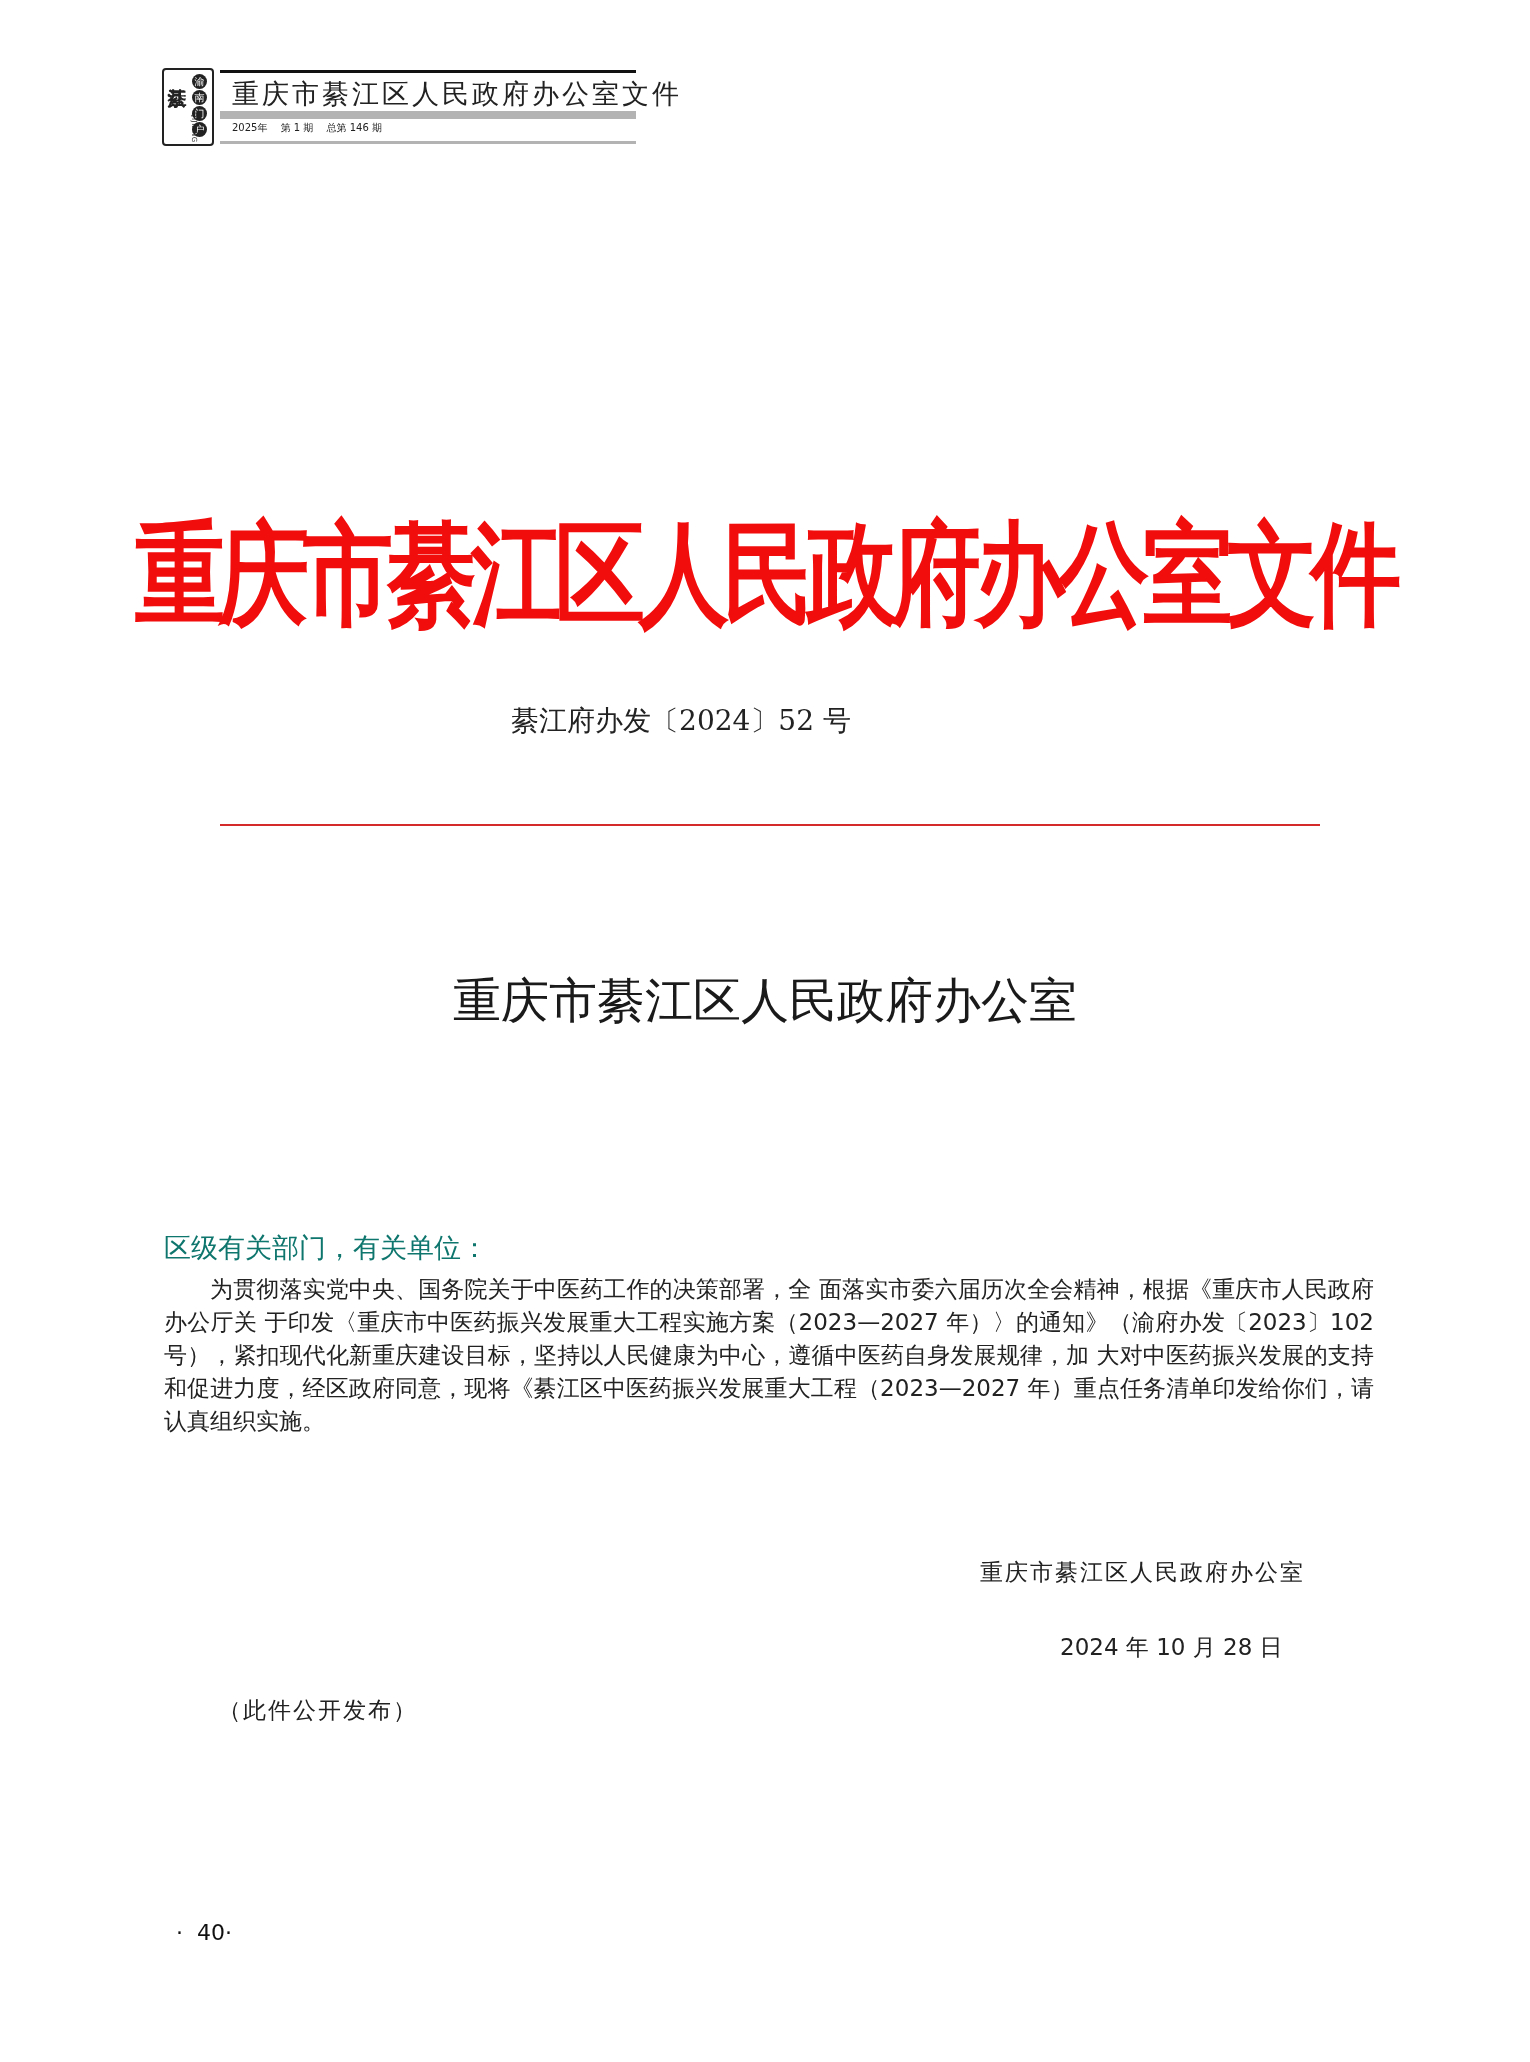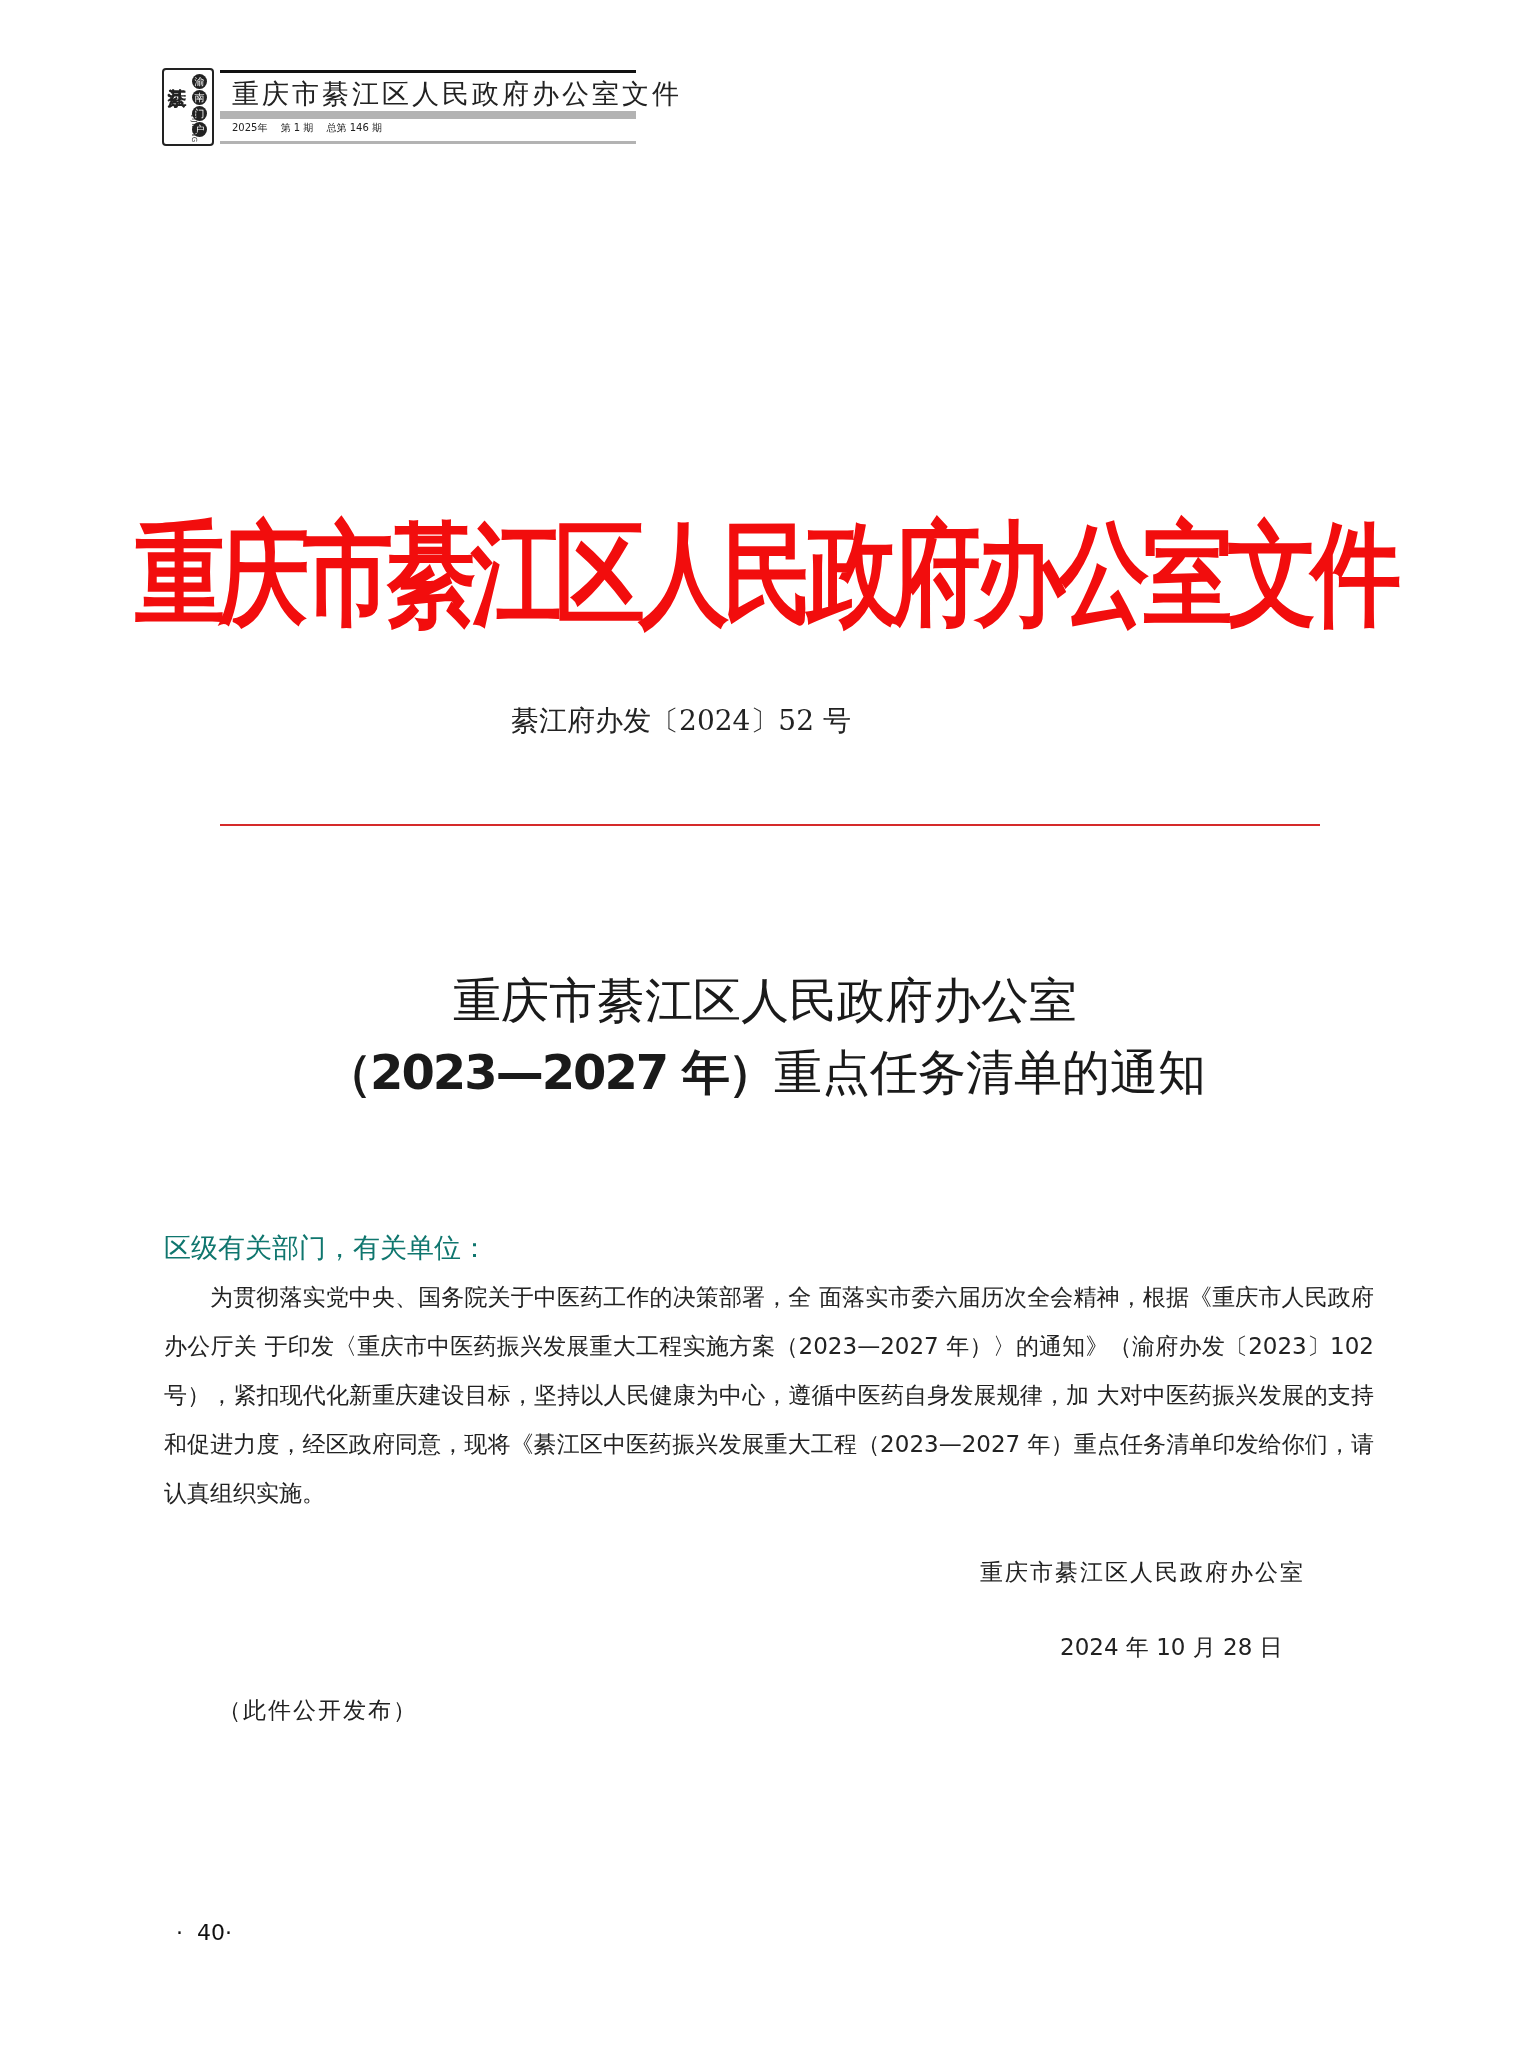"（2023—2027 年）重点任务清单的通知" div { html: <div><span>（2023—2027 年）</span><span>重点任务清单的通知</span></div> -> none }
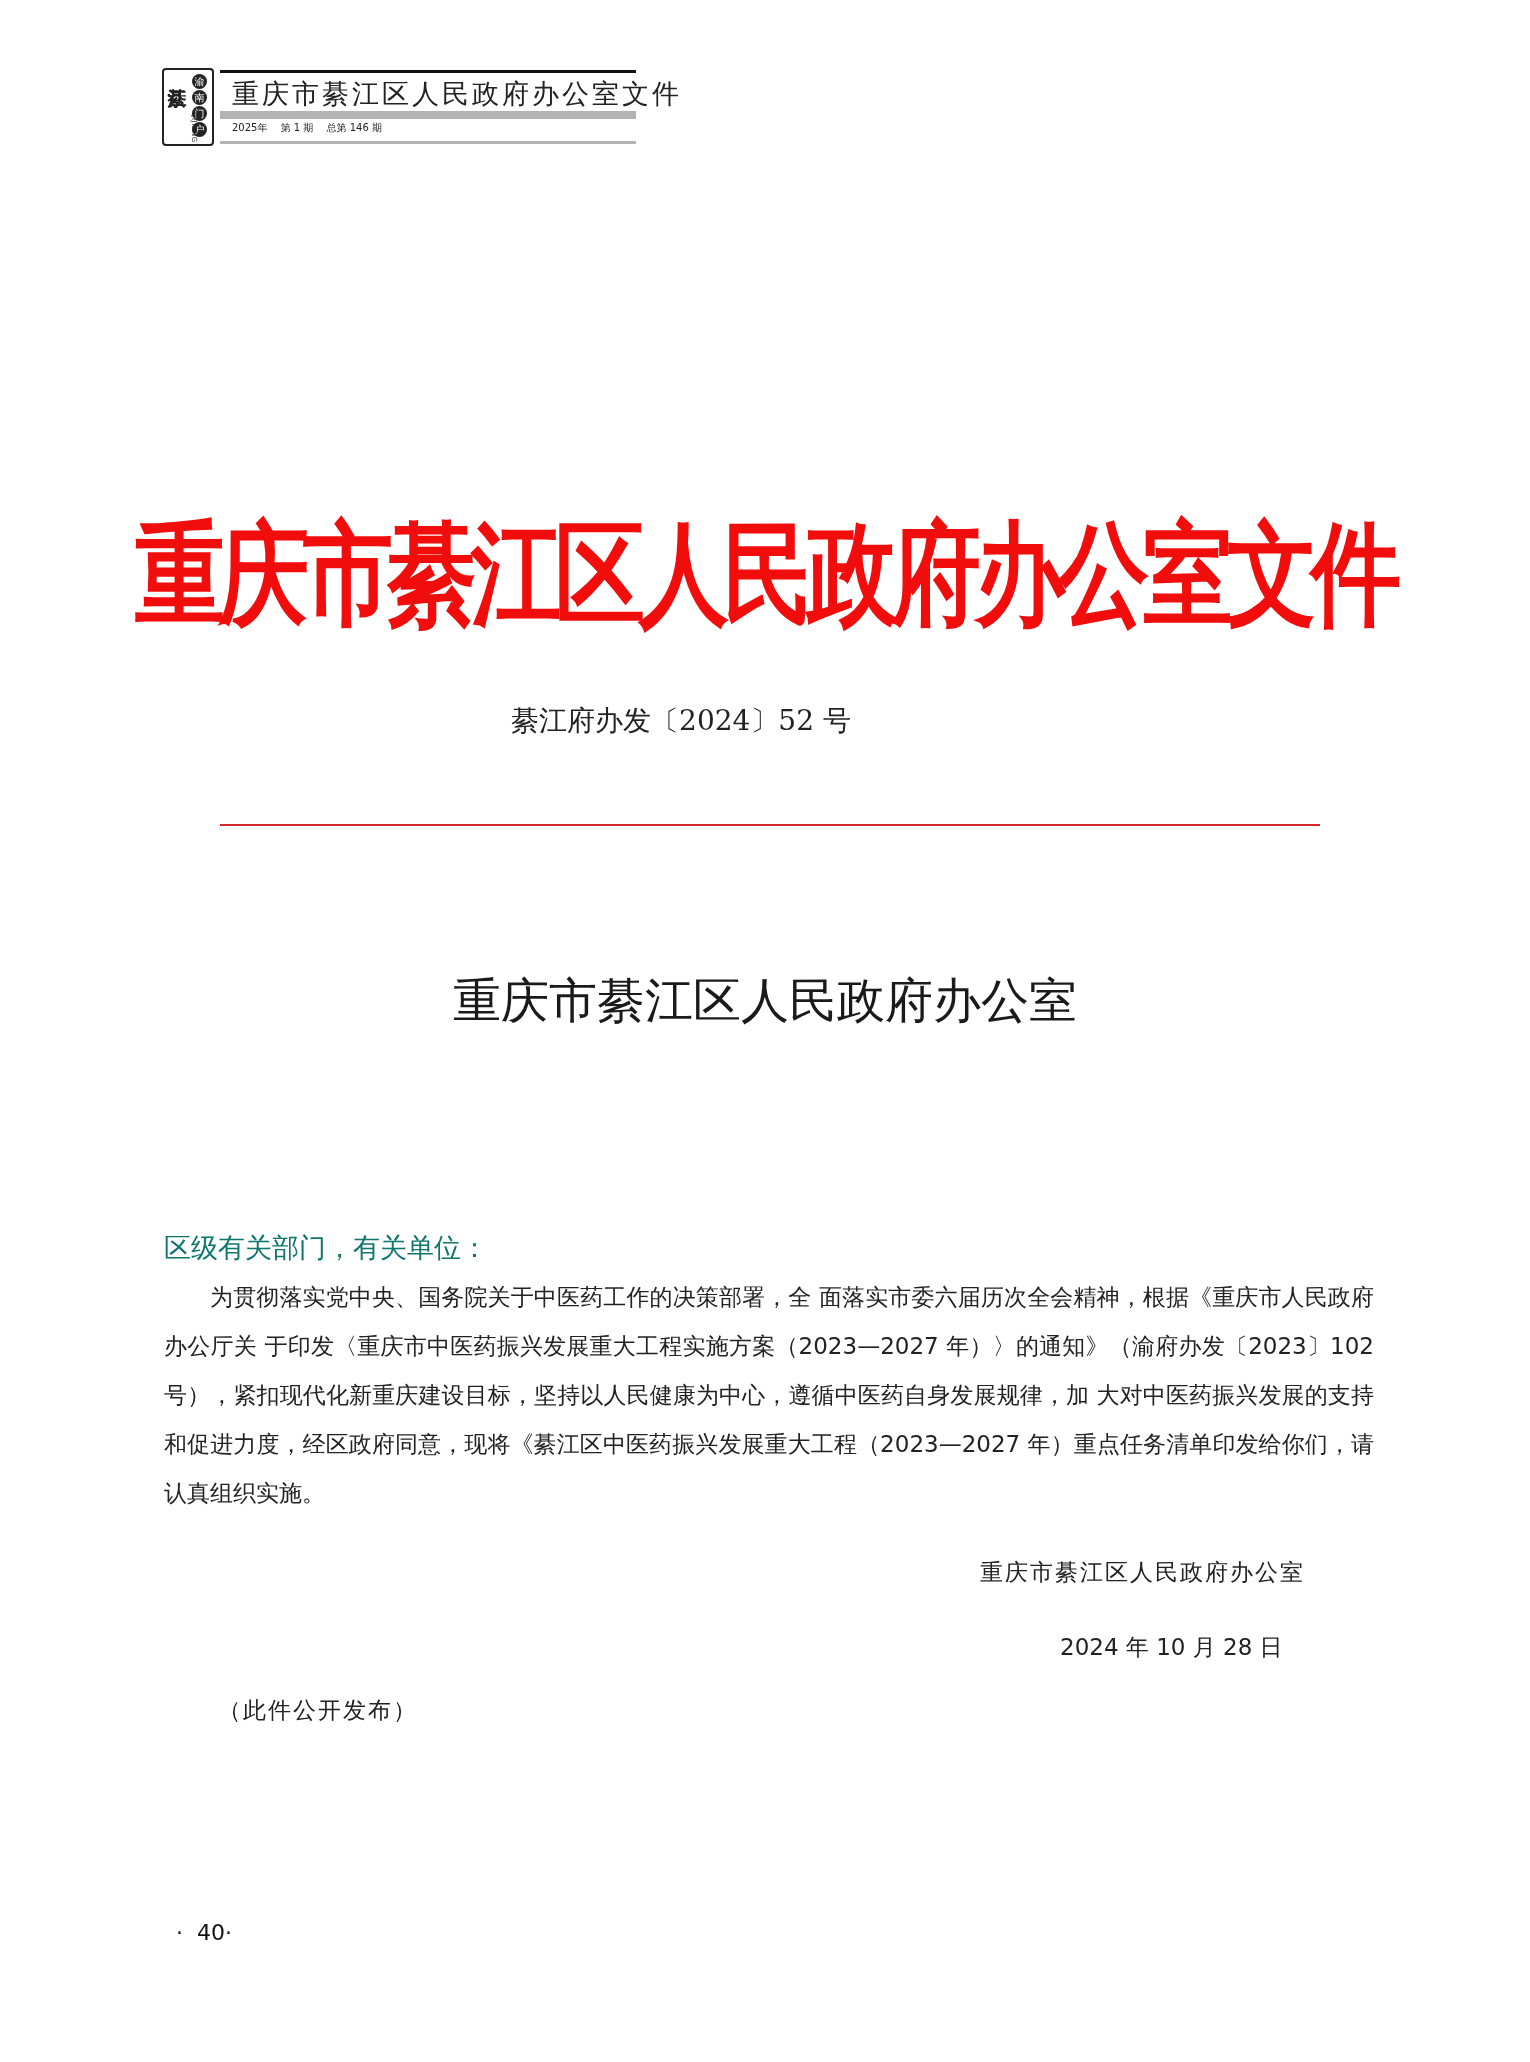"为贯彻落实党中央、国务院关于中医药工作的决策部署，全" .body-para { line-height: 49px -> 33px }
